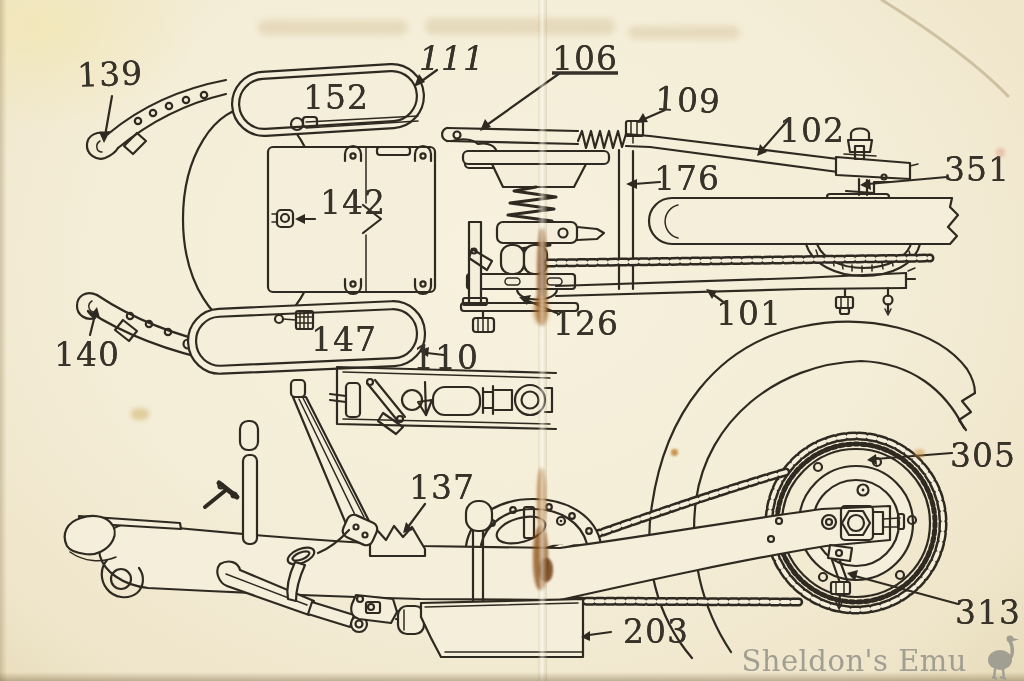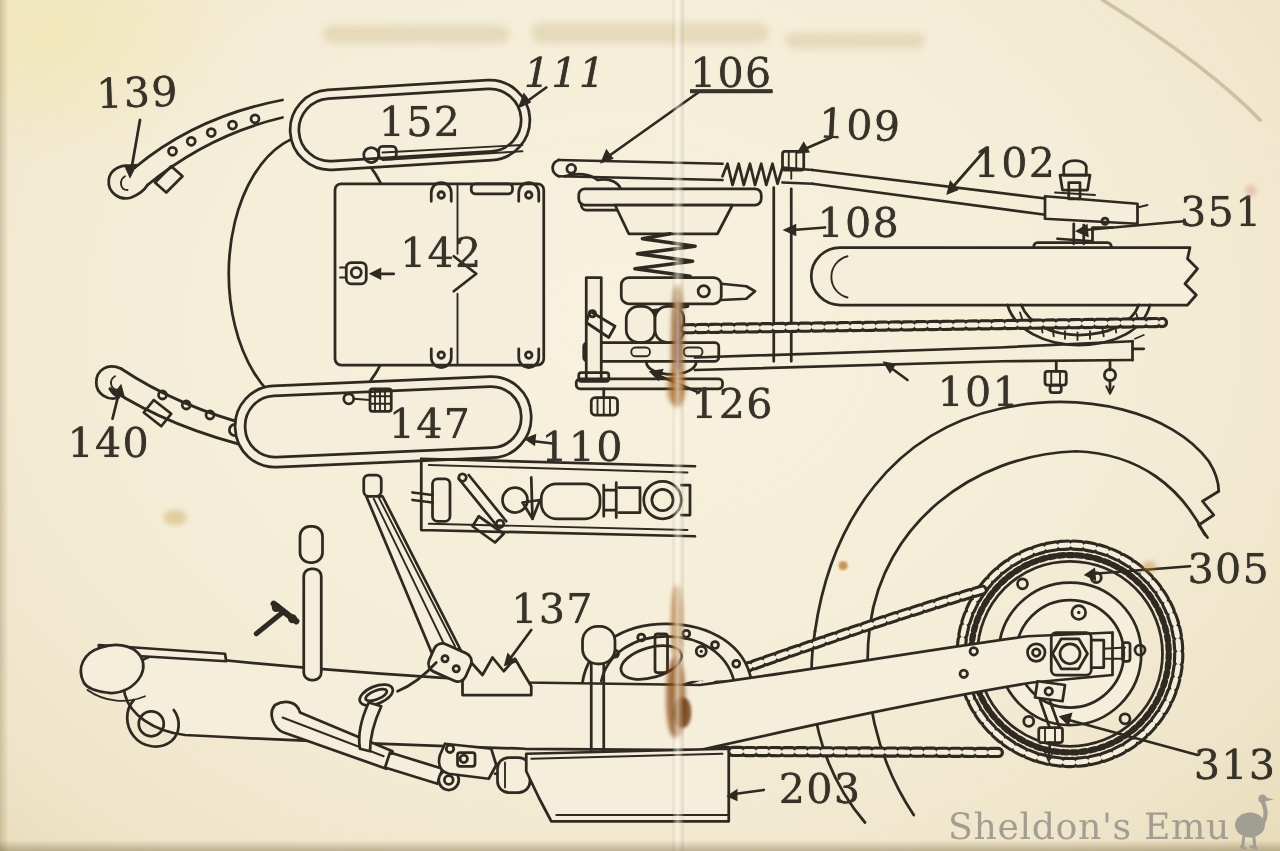"108" div.plabel { text: 108 -> 176 }
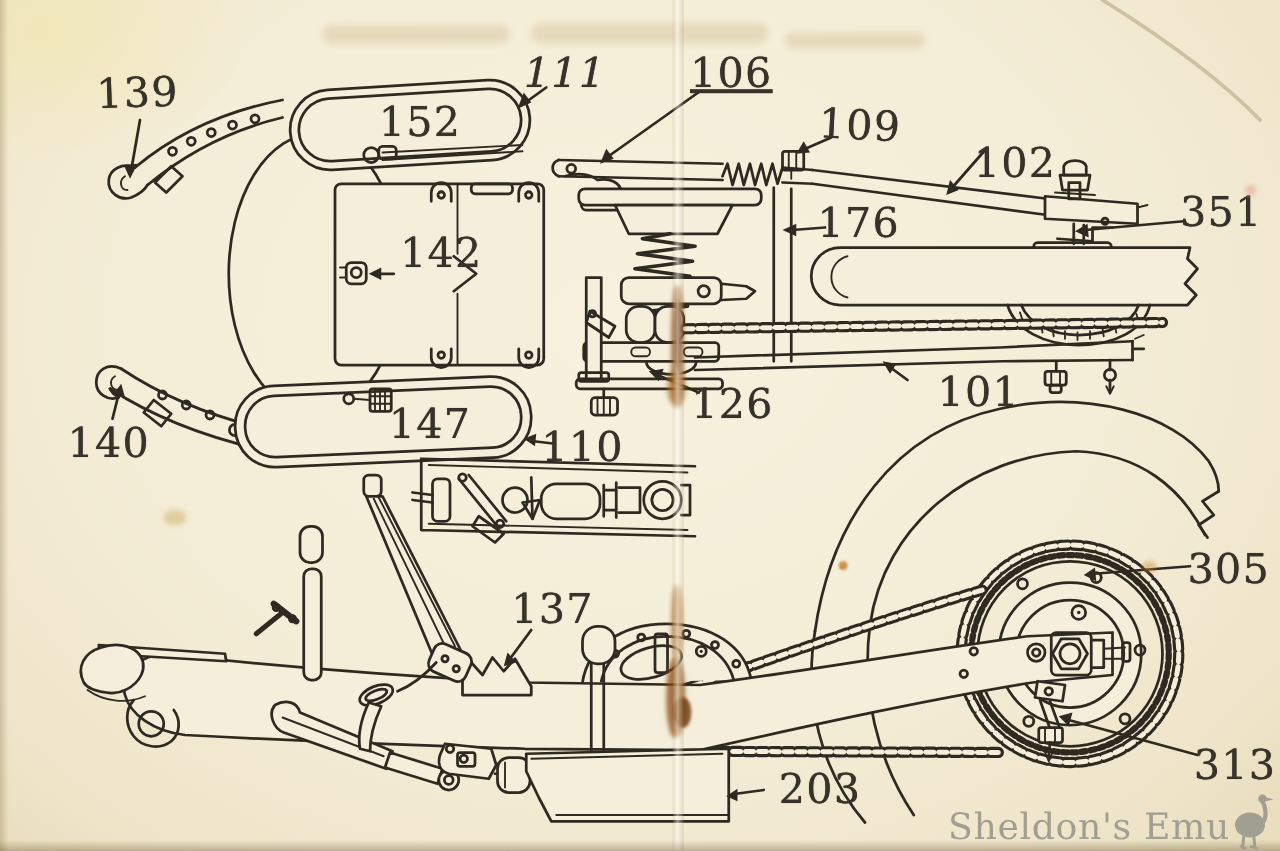"101" div.plabel { margin-left: 34px -> none }
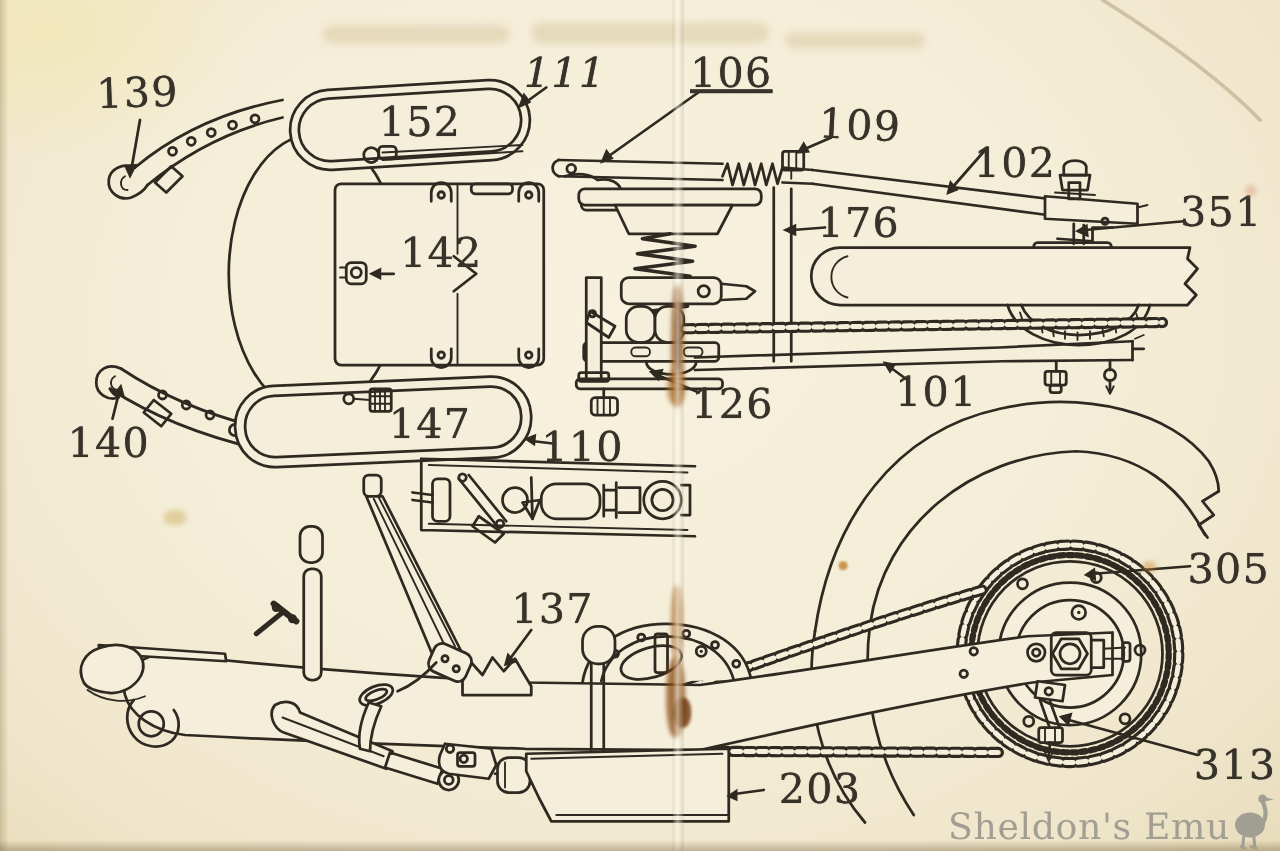"110" div.plabel { left: 466px -> 446px }
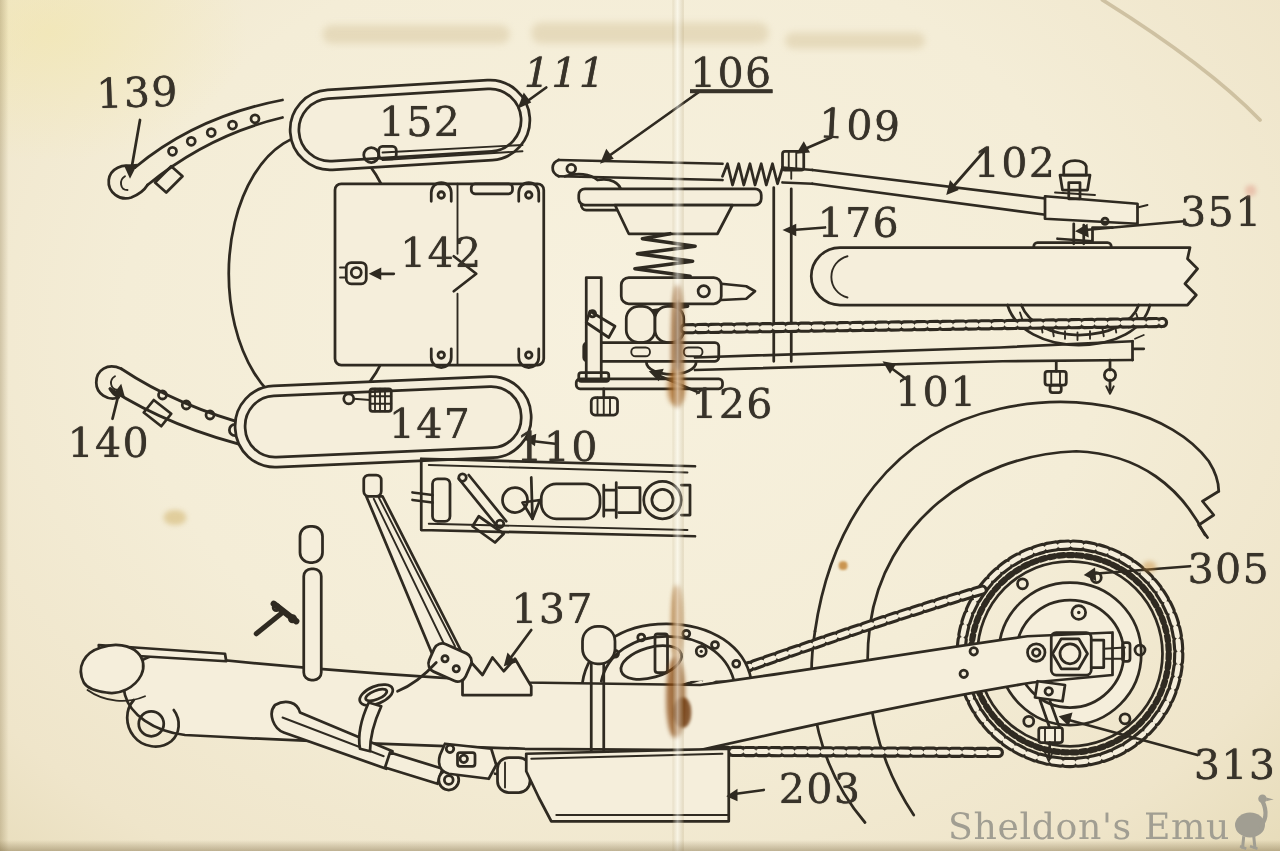"Sheldon's Emu" .watermark { gap: 1px -> 18px }
